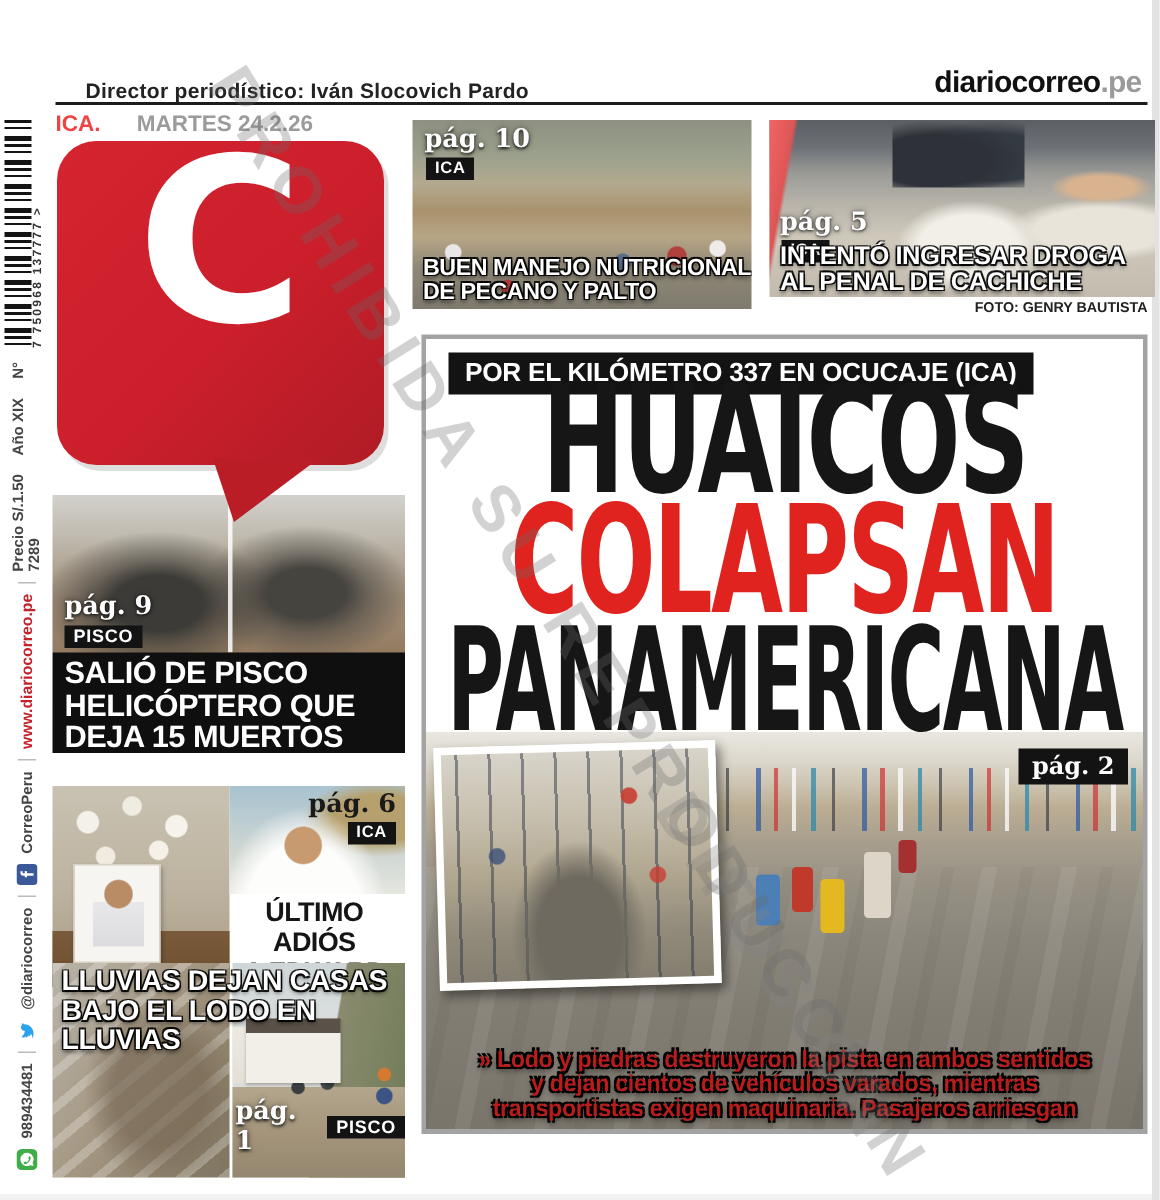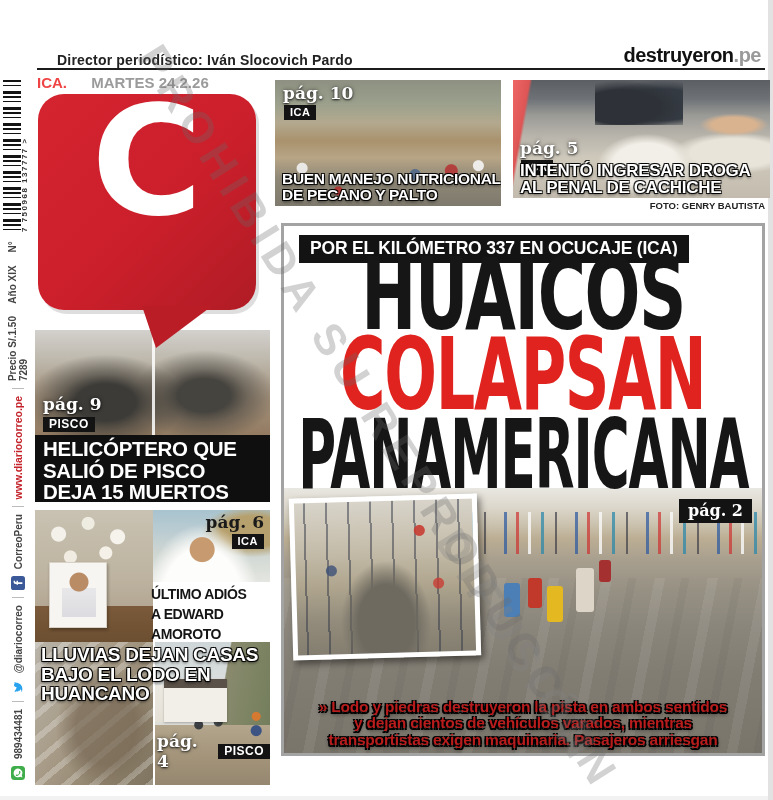"destruyeron" span { text: destruyeron -> diariocorreo }
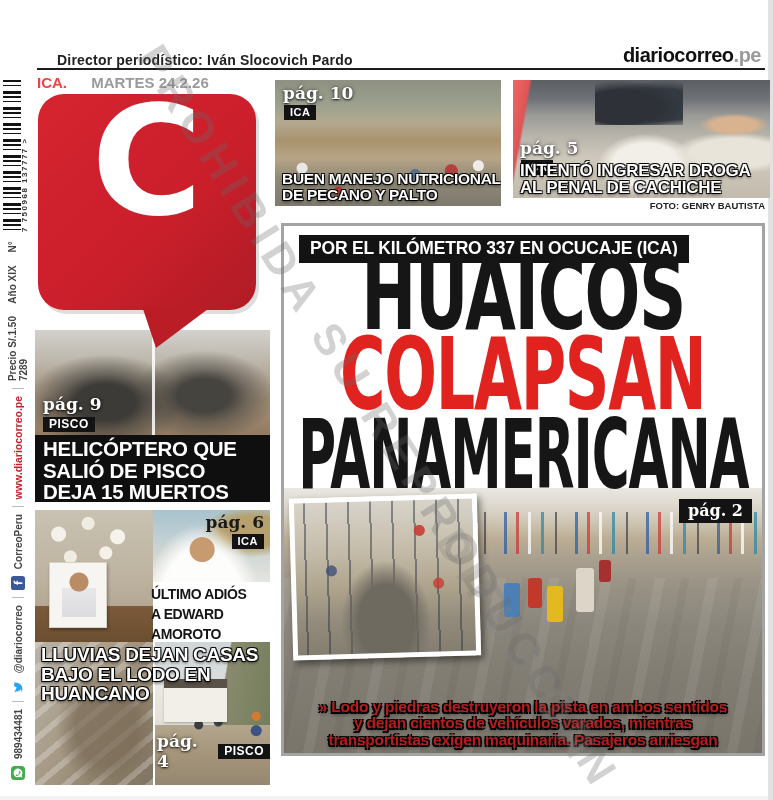"HELICÓPTERO QUE" div { order: before "SALIÓ DE PISCO" -> after "SALIÓ DE PISCO" }
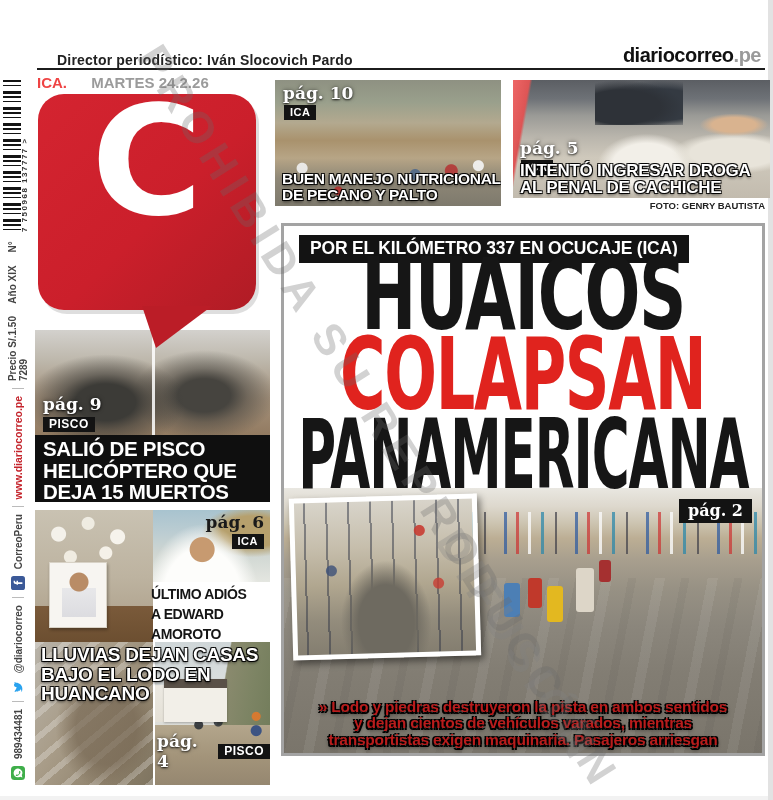"pág. 6" .story-amoroto { top: 510px -> 524px }
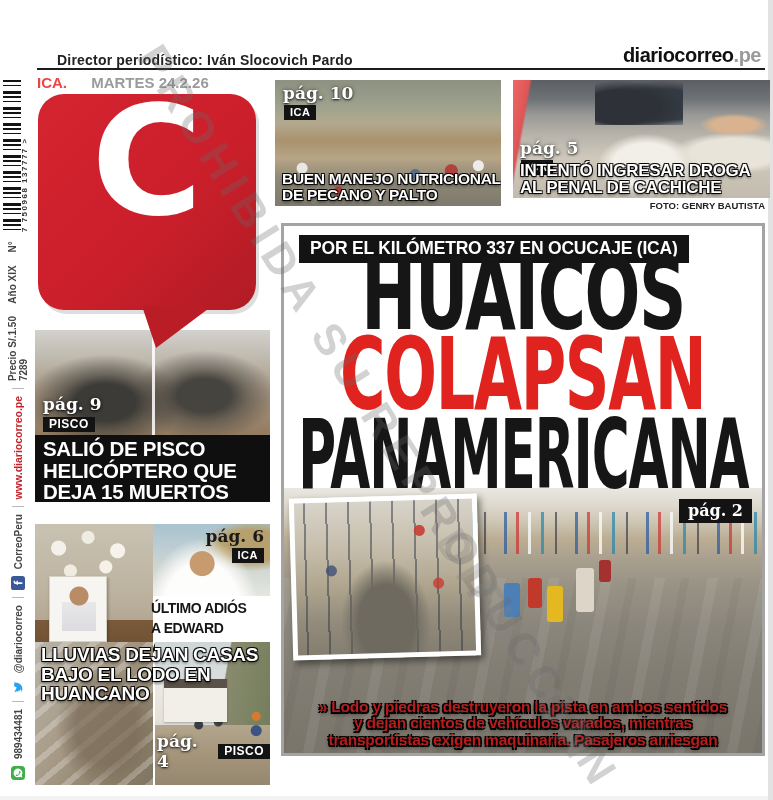"ÚLTIMO ADIÓS" .amoroto-title { font-size: 14px -> 18px; text-align: left -> center }
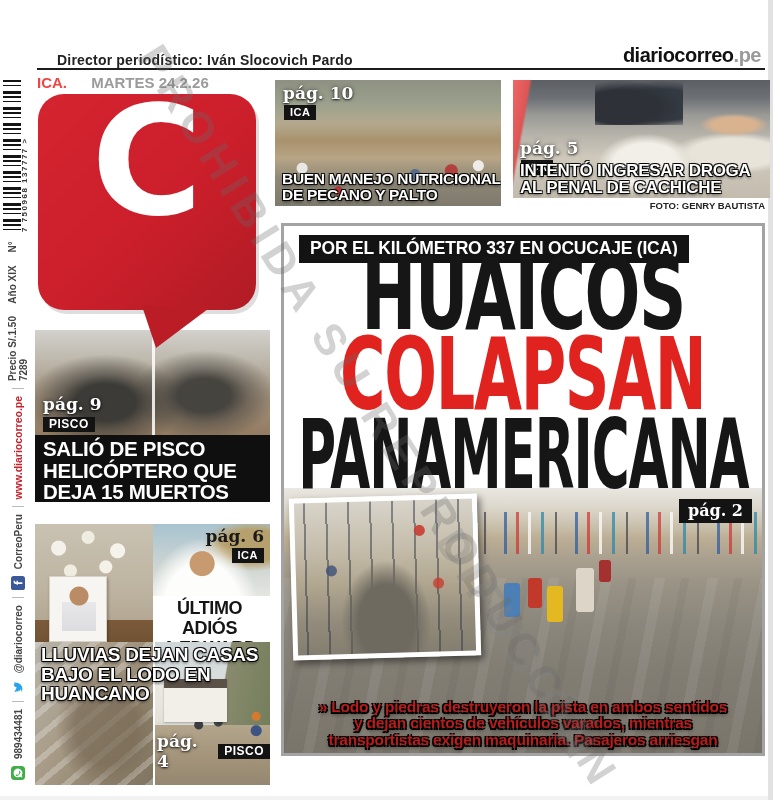"HUANCANO" div { text: HUANCANO -> LLUVIAS }
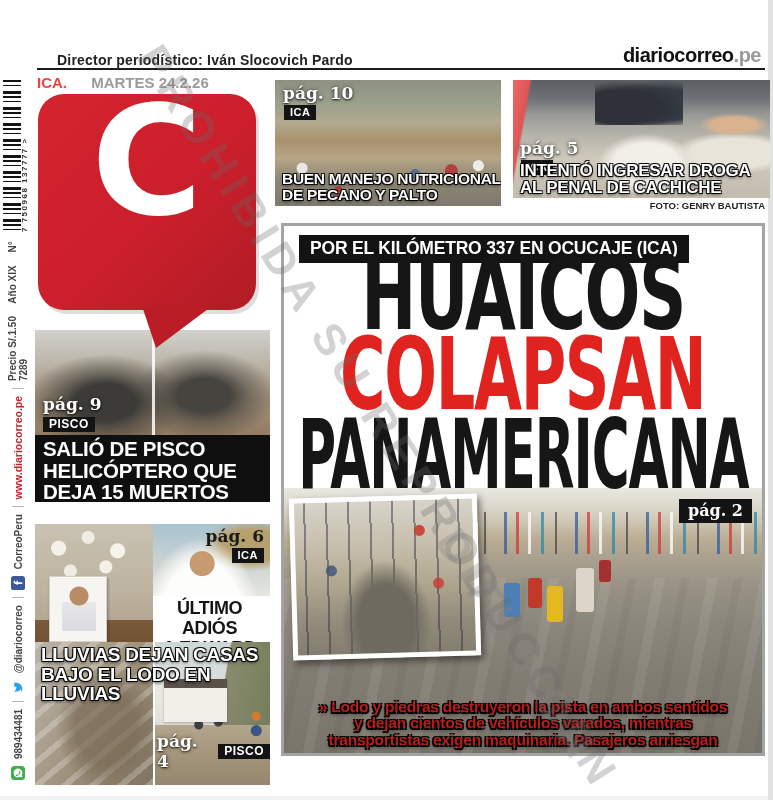"pág. 4" span.pag-label { text: 4 -> 1 }
